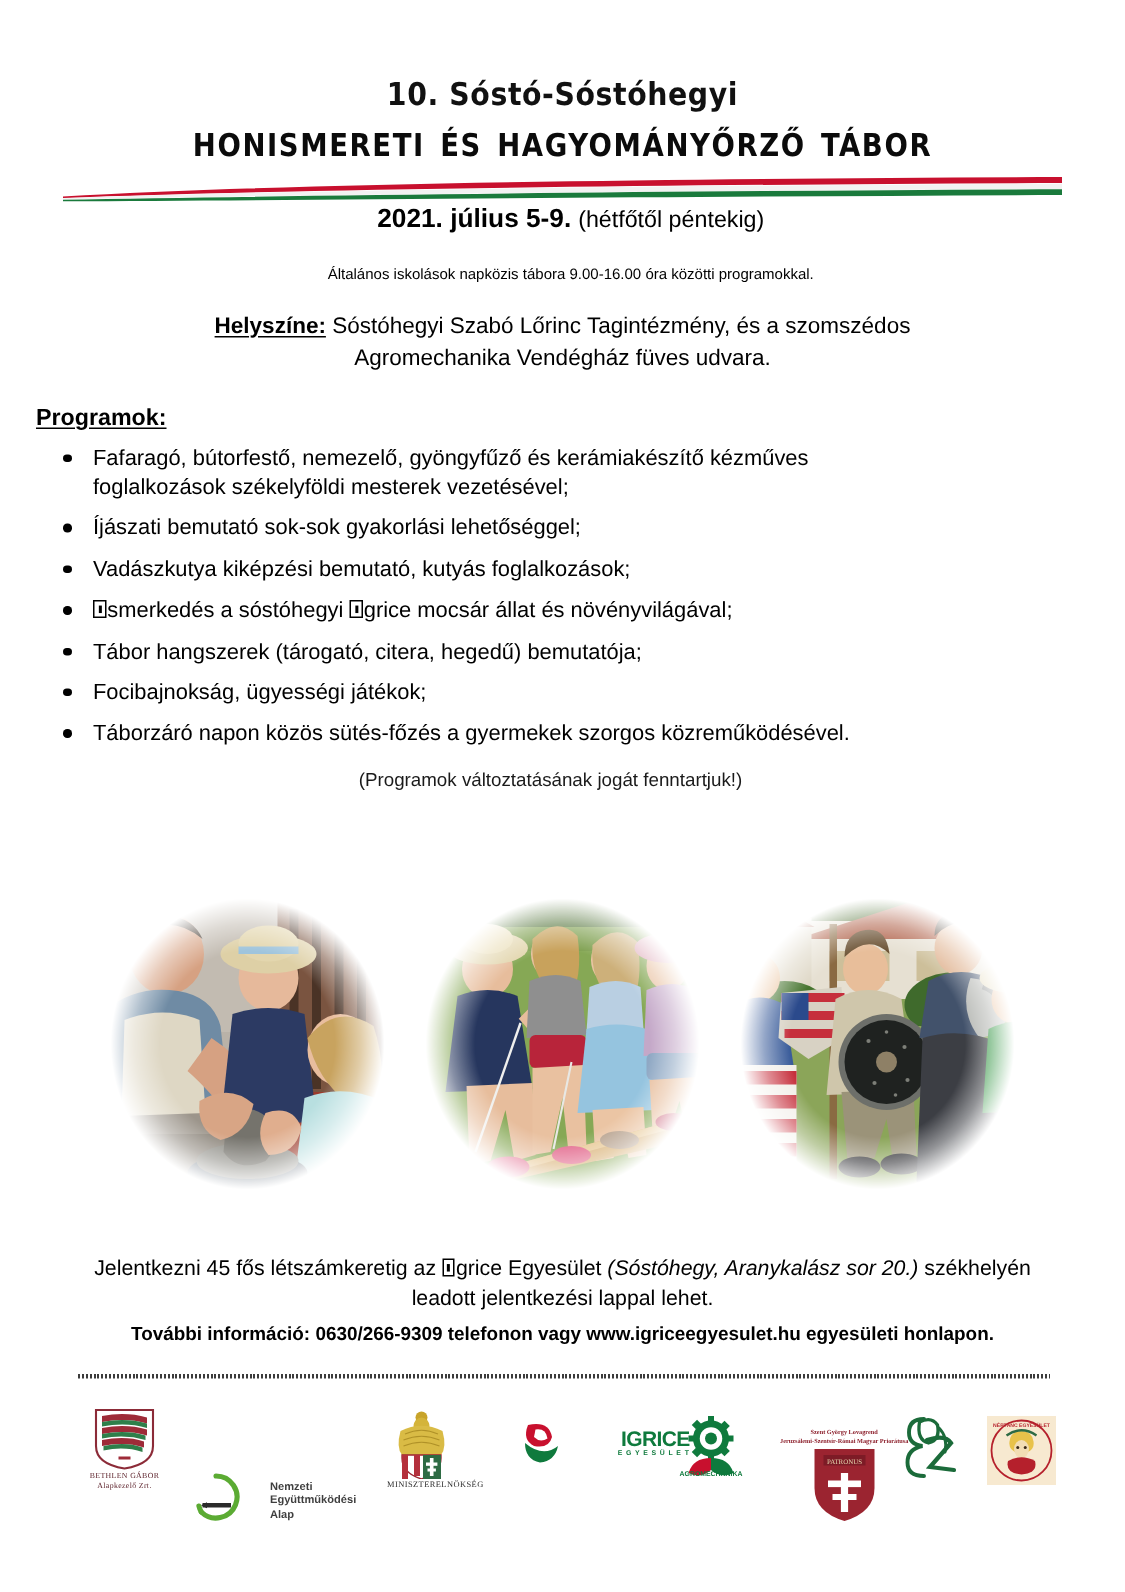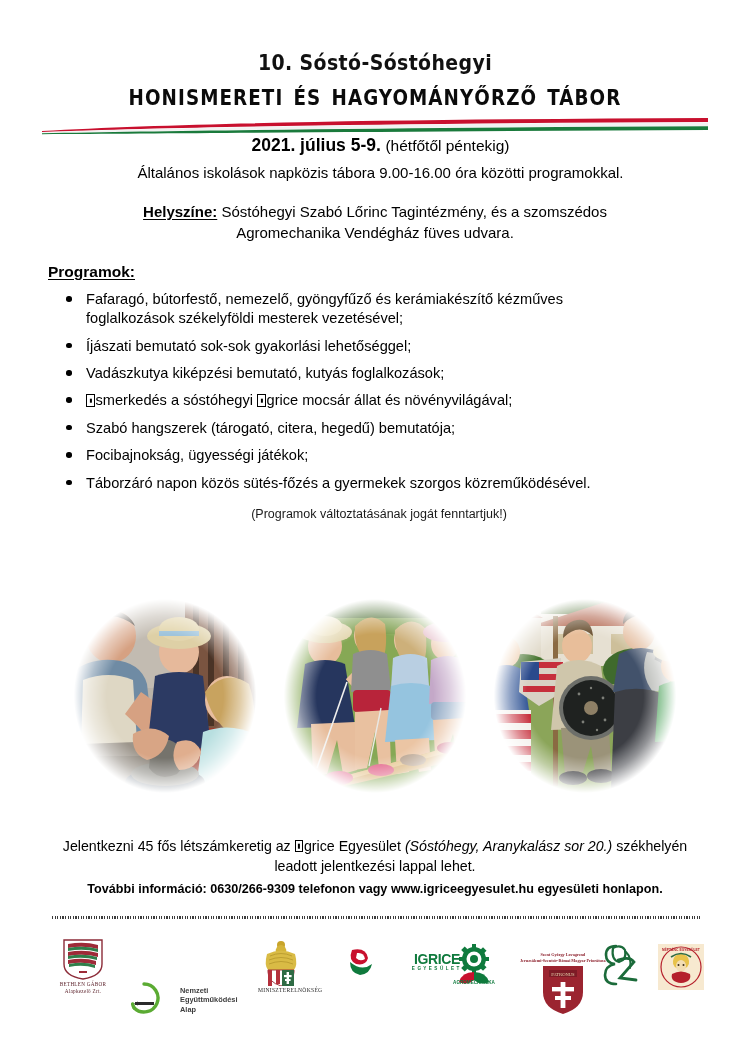"Általános iskolások napközis tábora" .subtitle-line { font-size: 15px -> 10px; margin-top: 6px -> 19px }
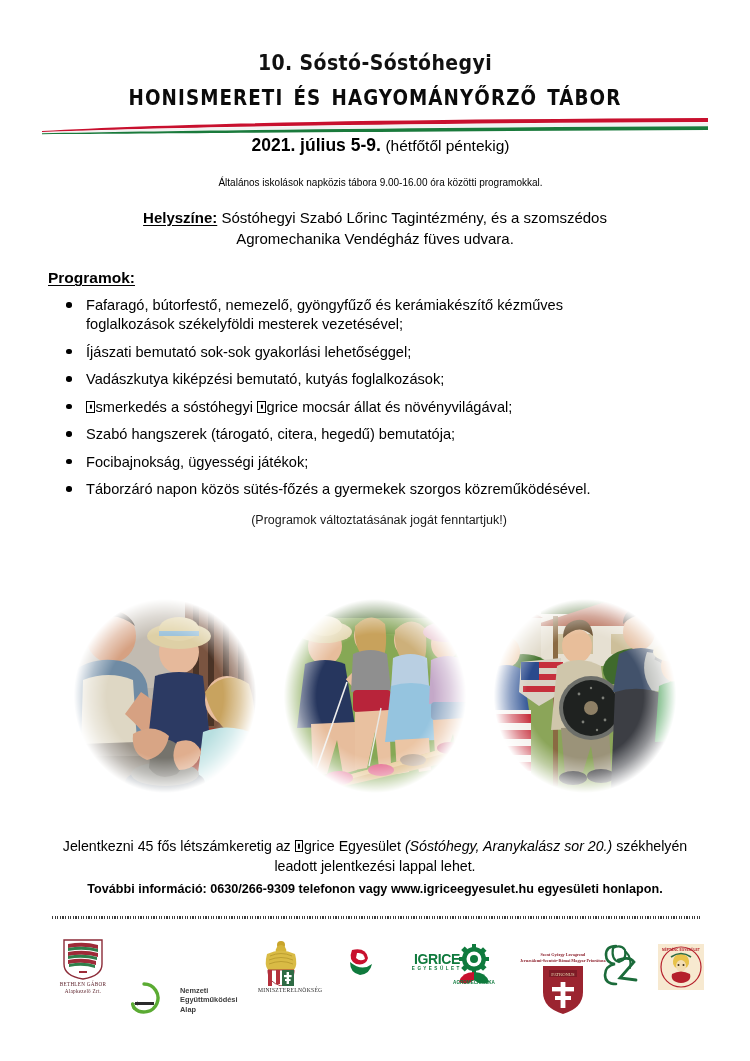"Programok:" .programs { padding-left: 48px -> 24px }
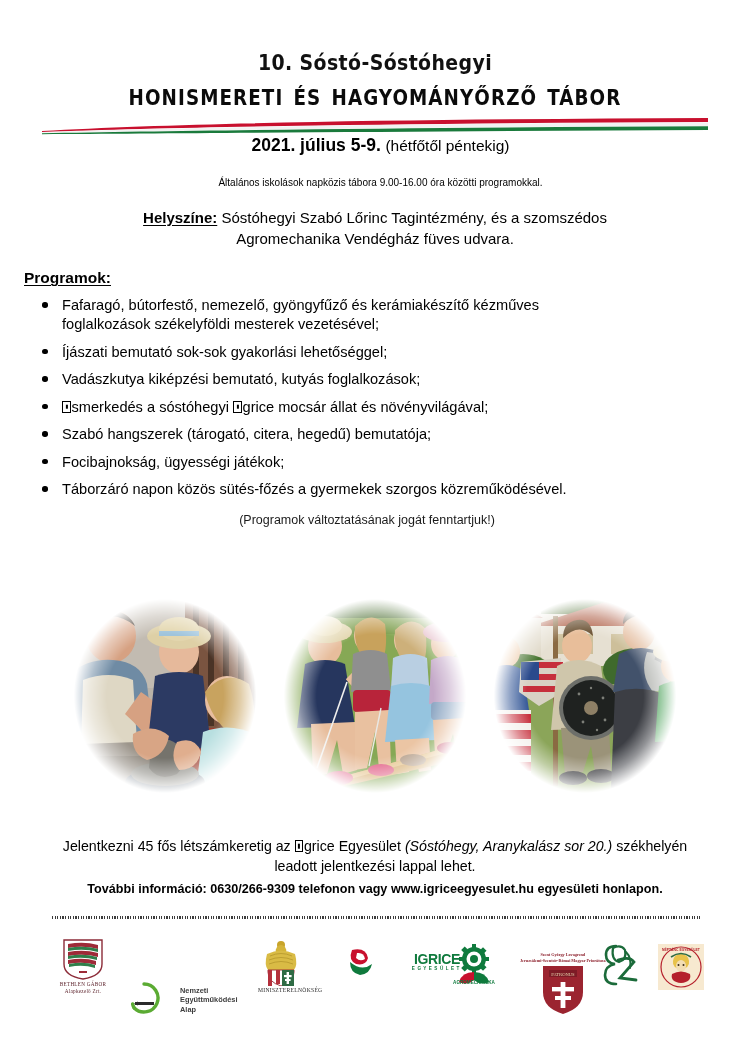"Szabó hangszerek (tárogató, citera," span { text: Szabó -> Tábor }
